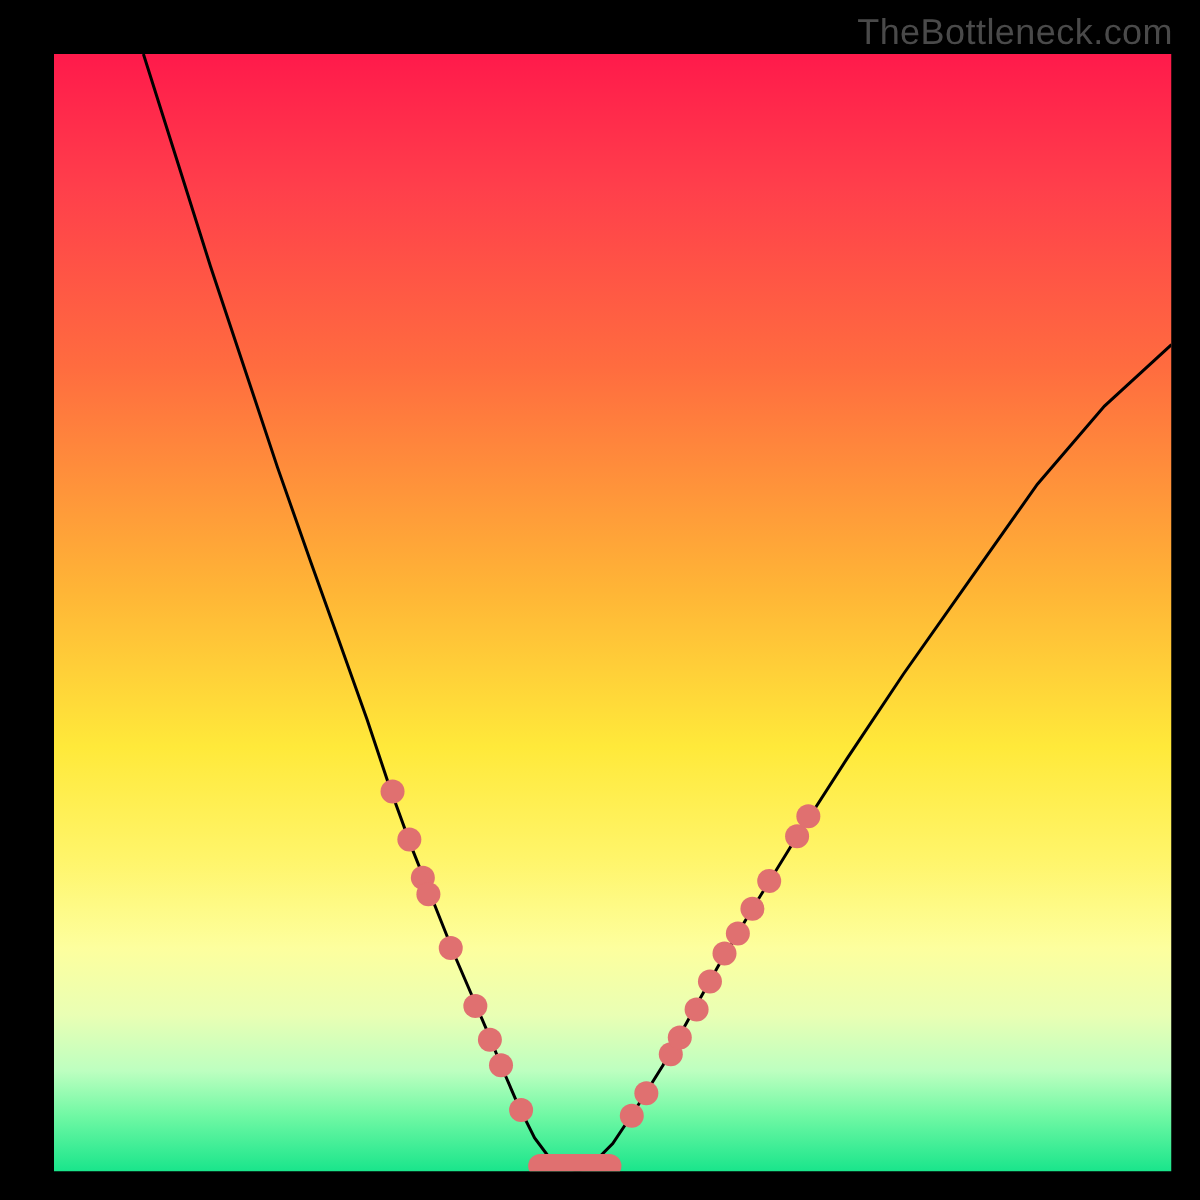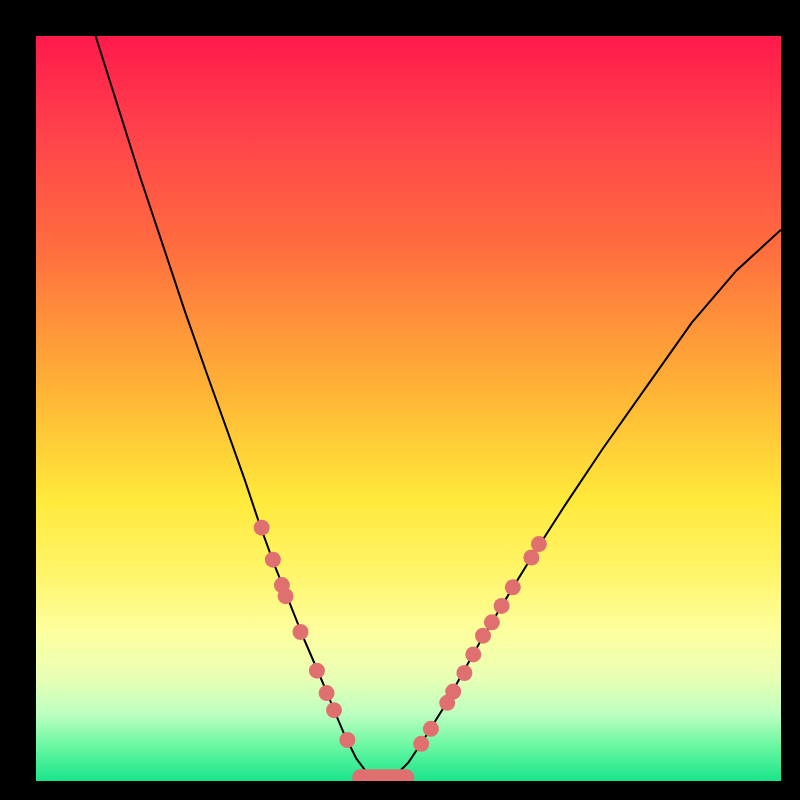"TheBottleneck.com" div.watermark { html: none -> <div>TheBottleneck.com</div> }
